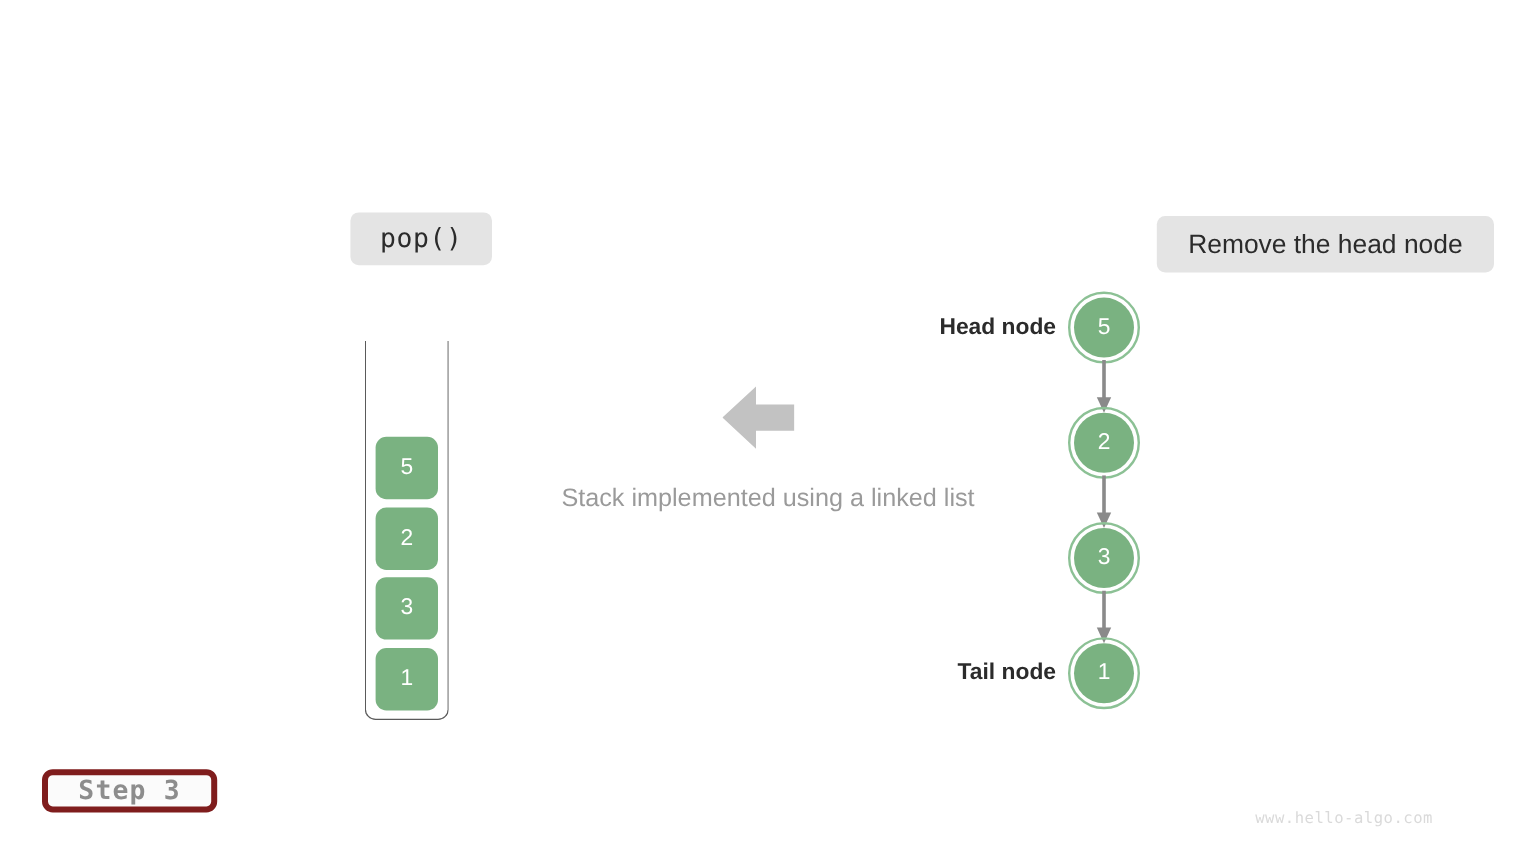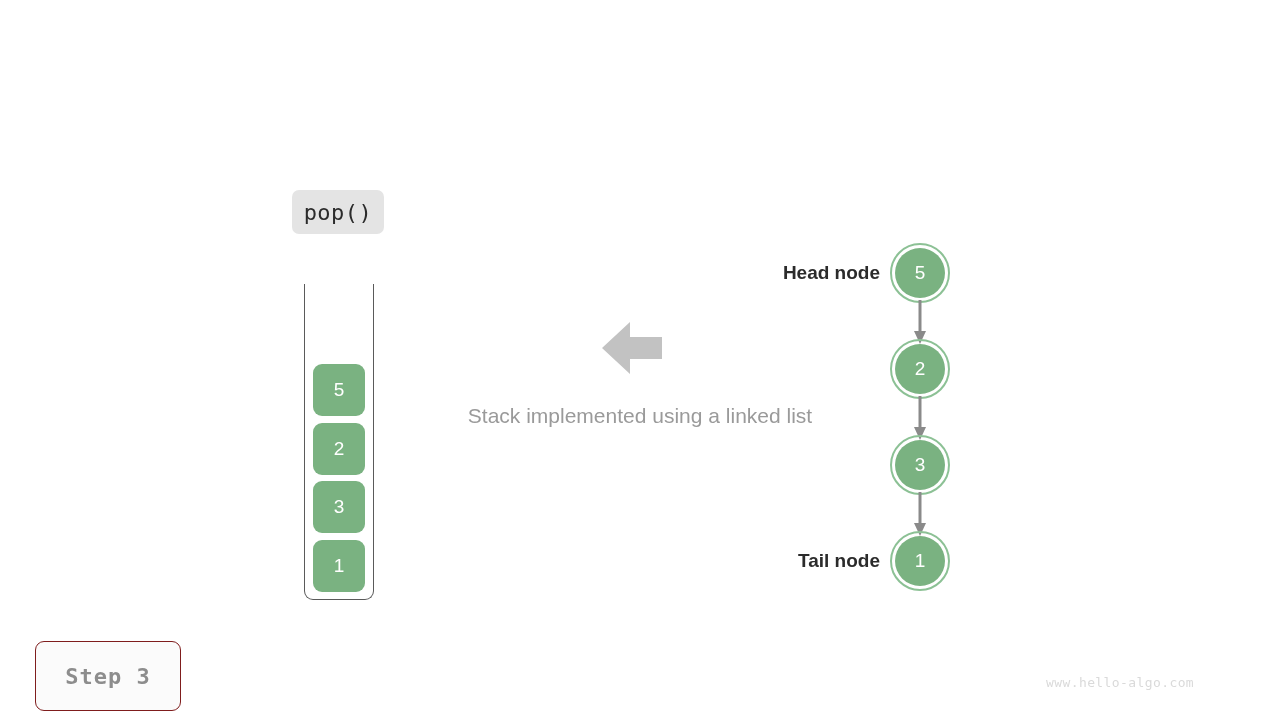"pop()" #op-chip { top: 190px -> 177px; width: 92px -> 118px }
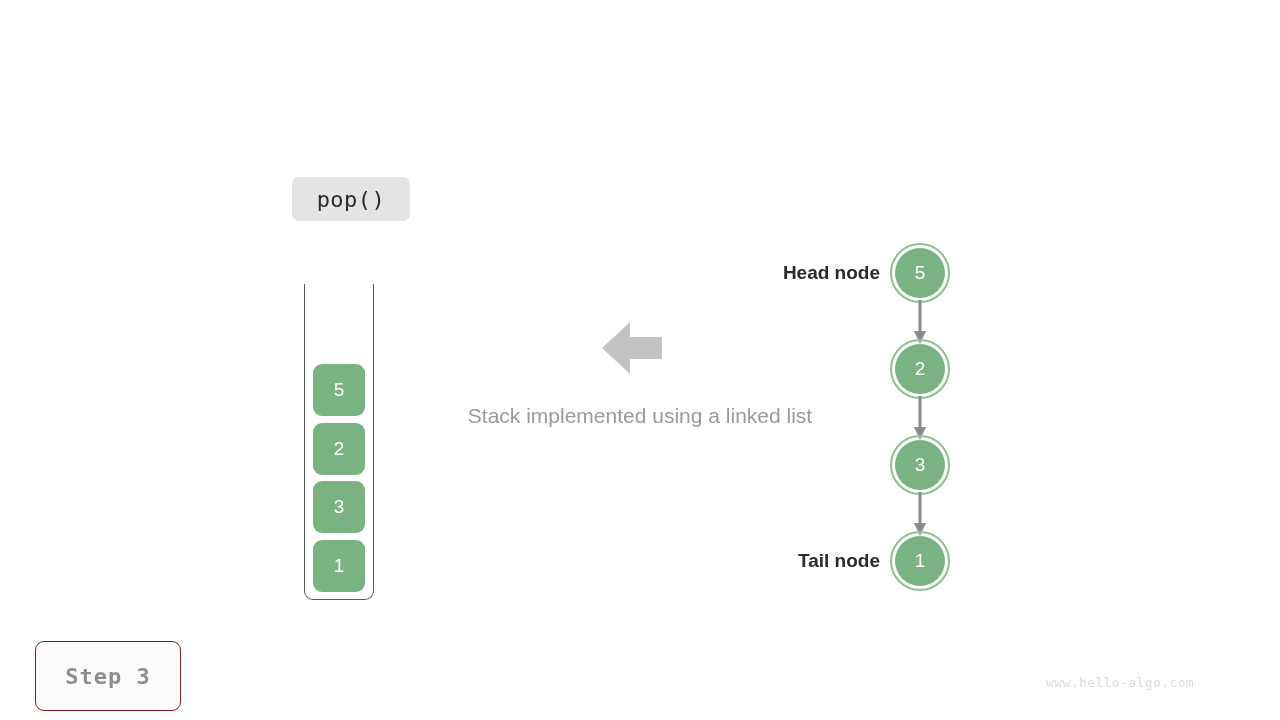"Remove the head node" div.chip { html: none -> <div>Remove the head node</div> }
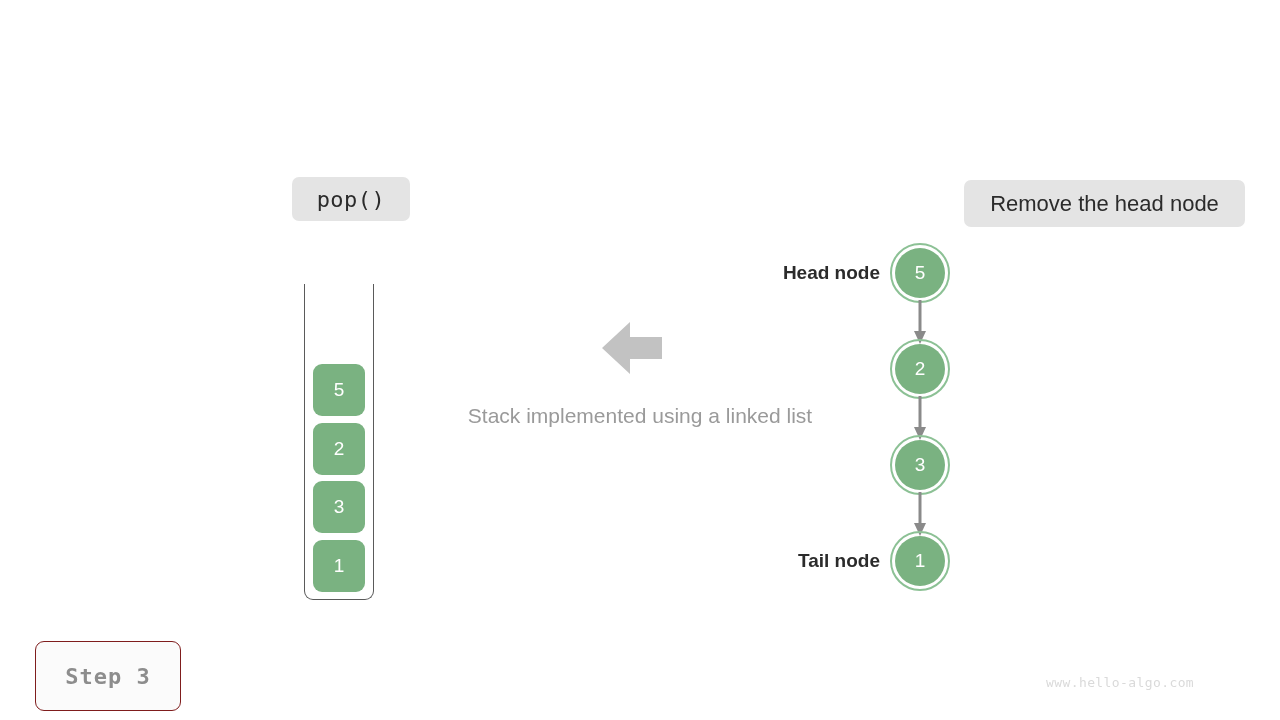"Step 3" #step-badge { border: 1px solid #7f1d1d -> 5px solid #7f1d1d; height: 70px -> 36px }
